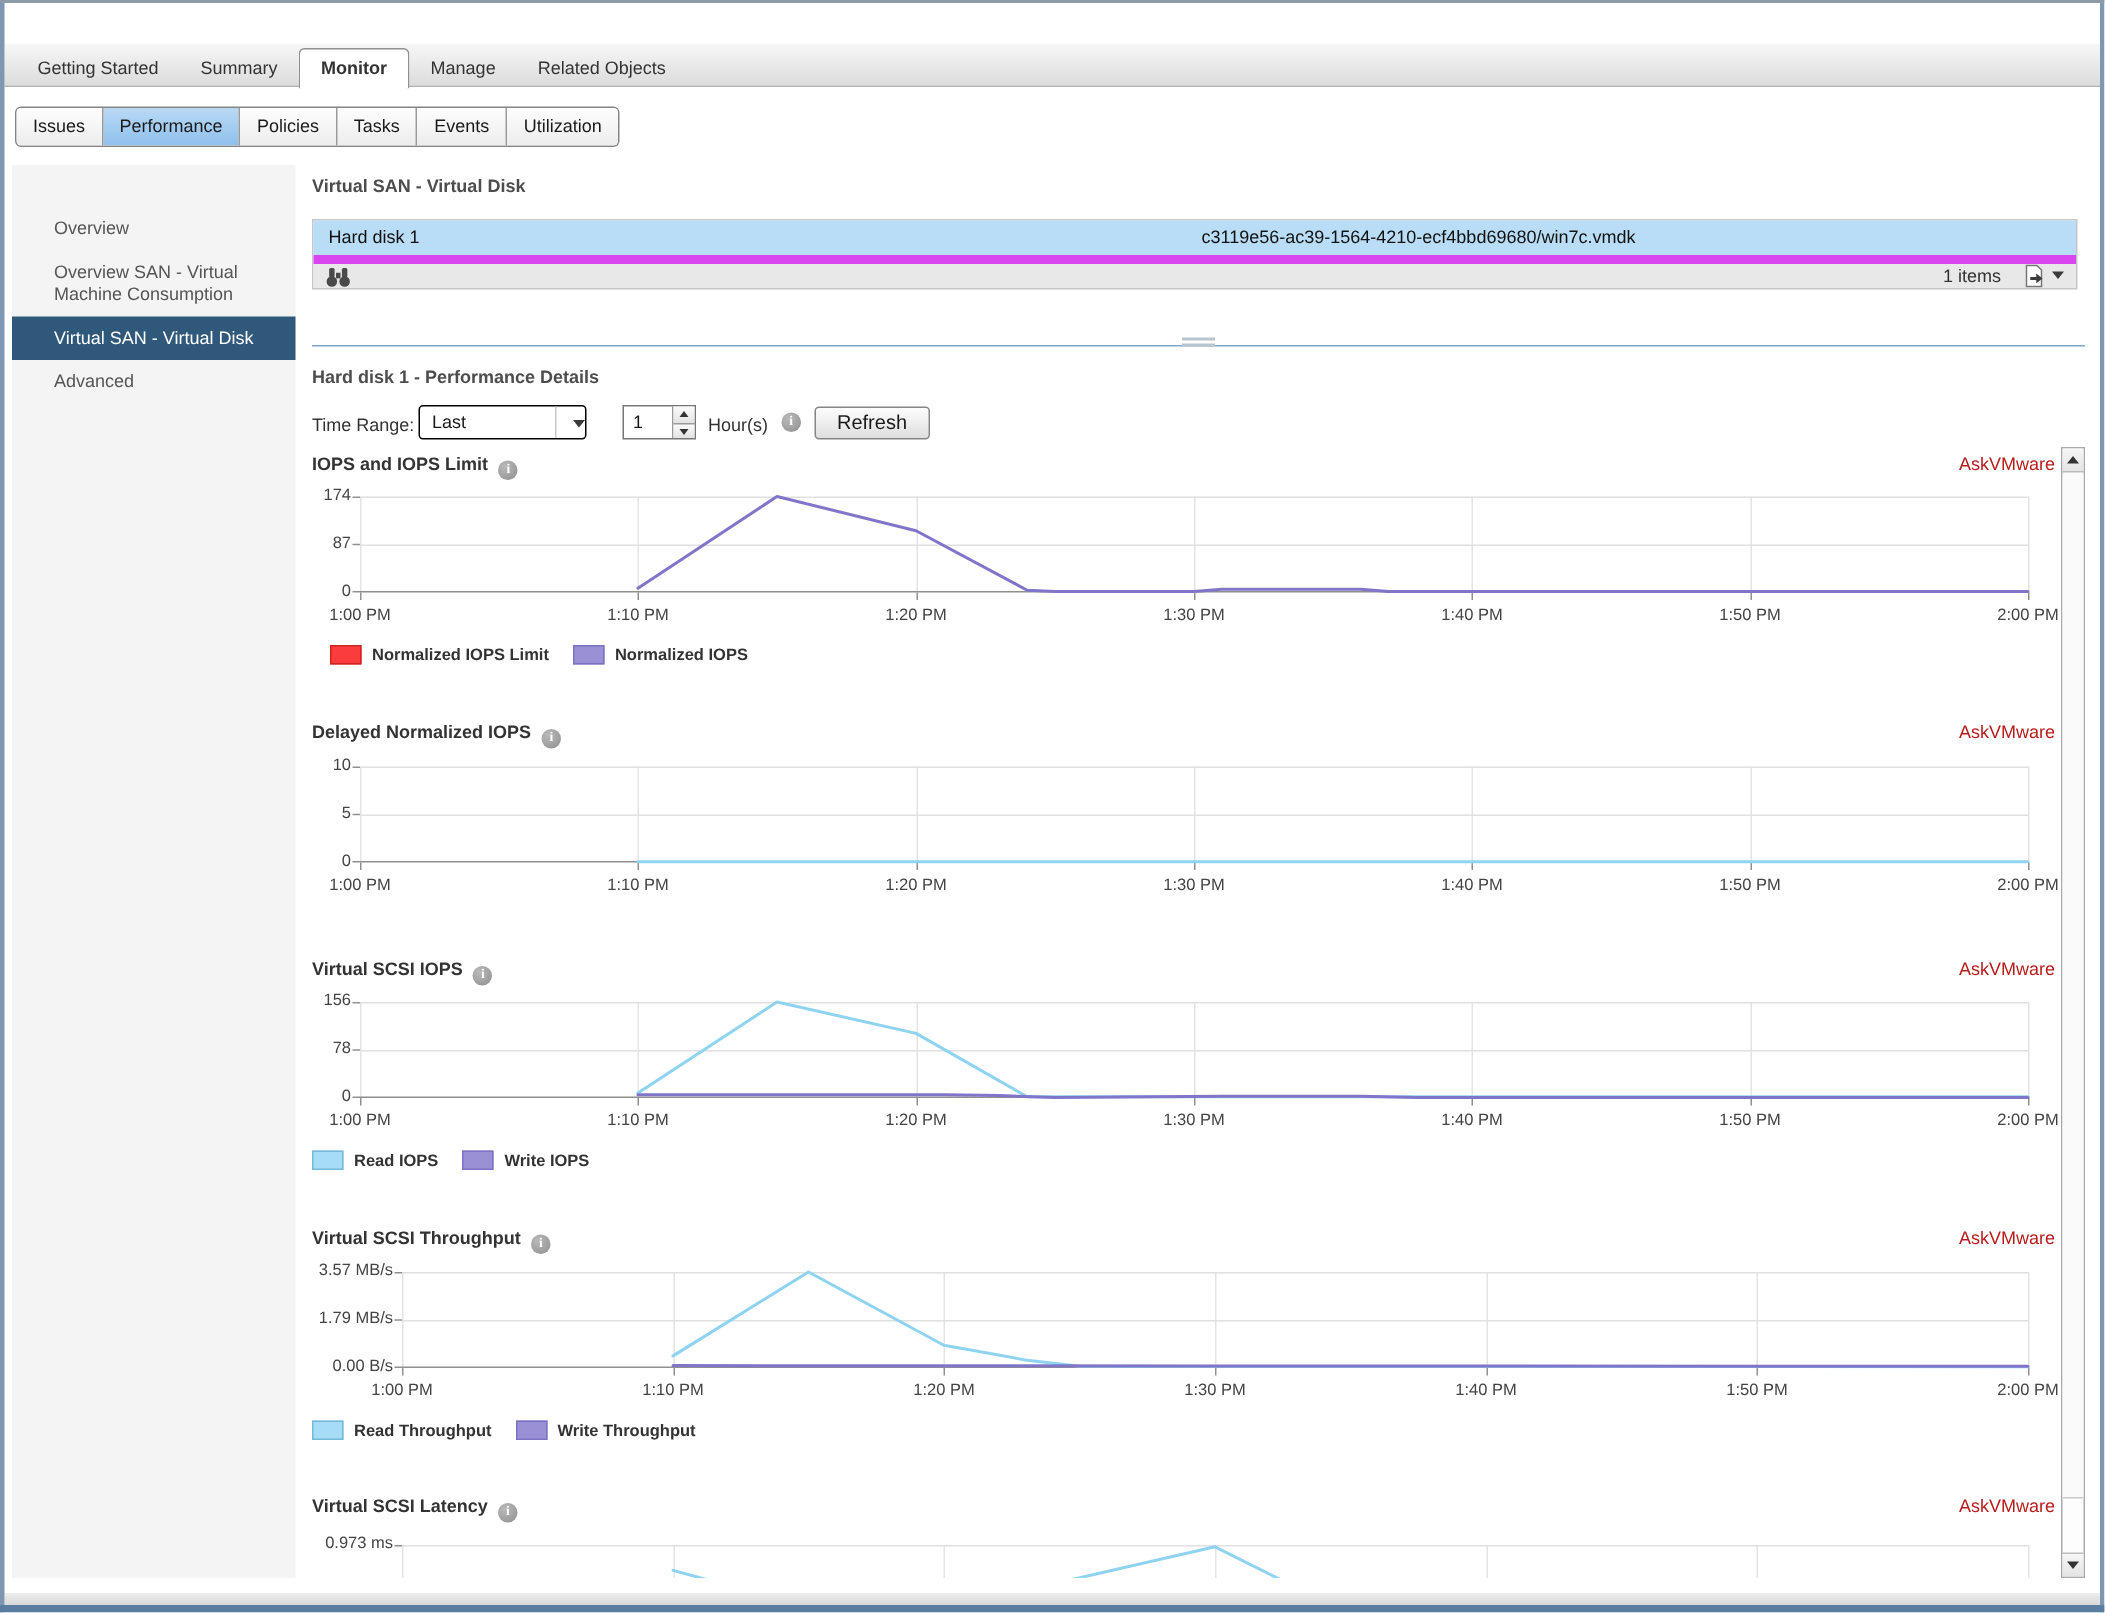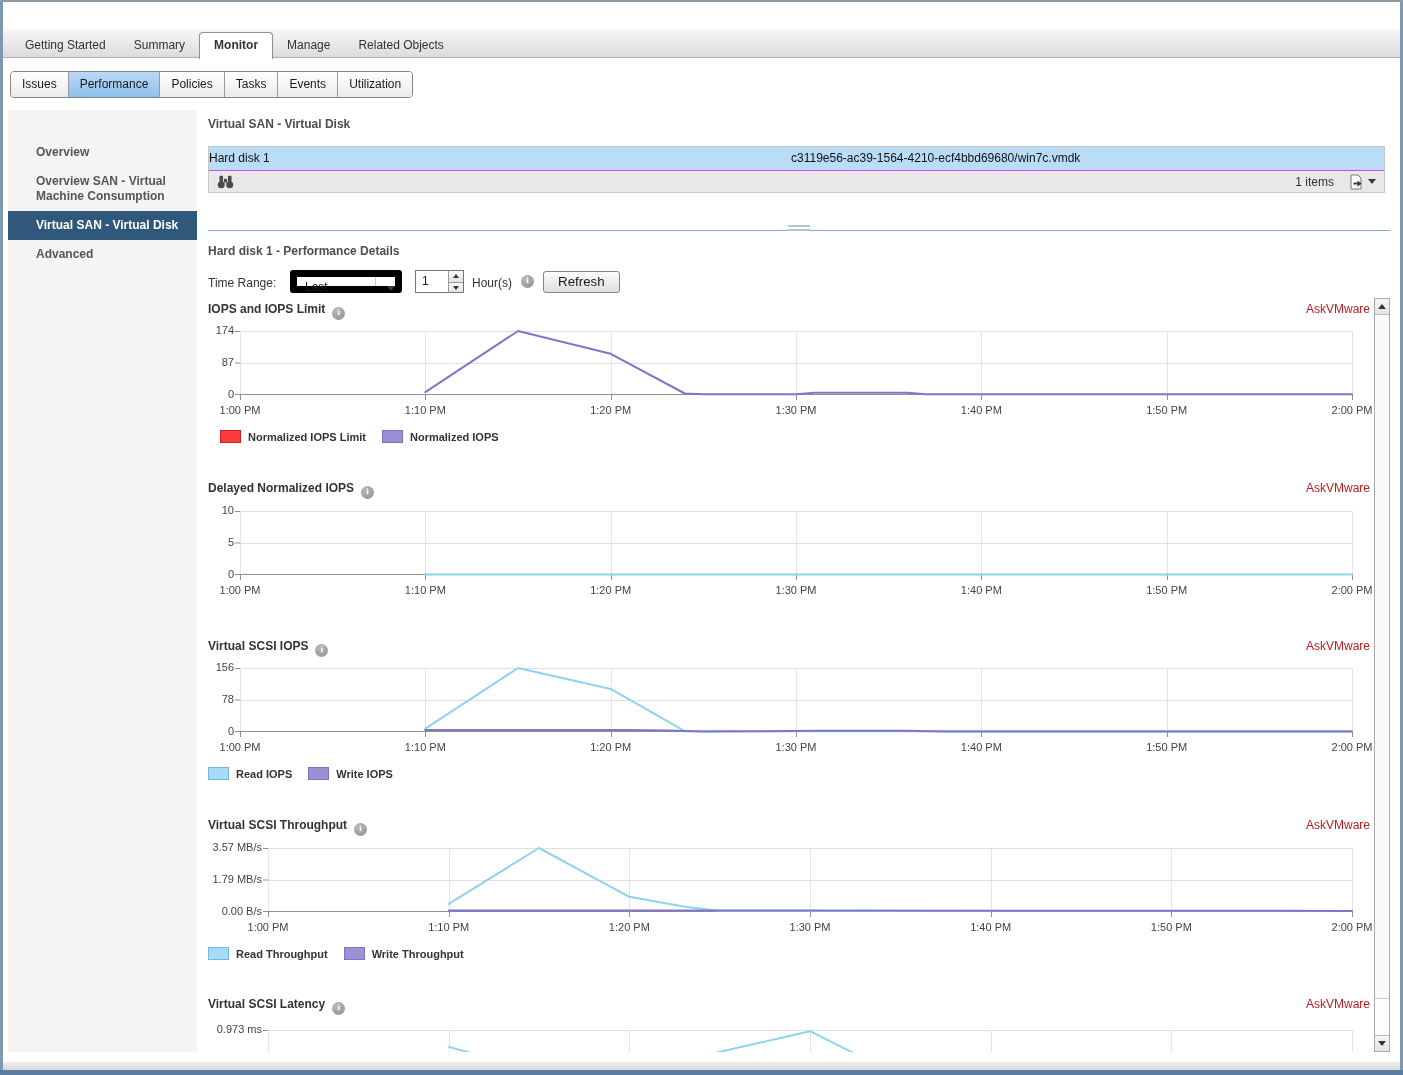"Overview" .side-item { font-weight: bold -> normal }
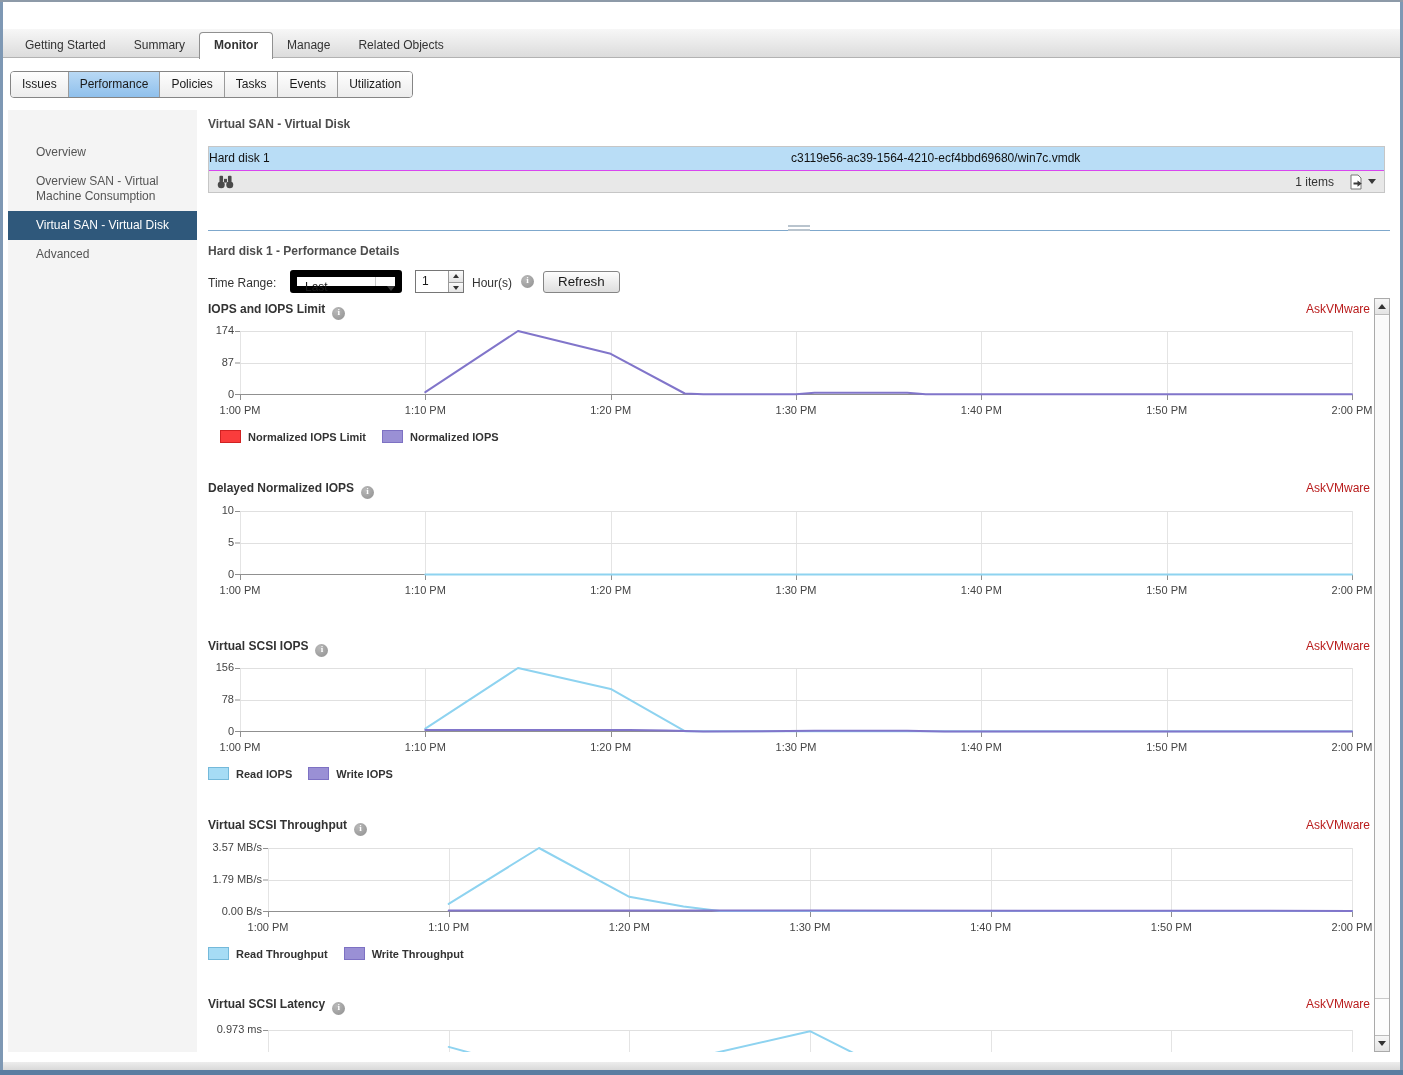"Hard disk 1" .dt-row .cell { padding-left: none -> 10px }
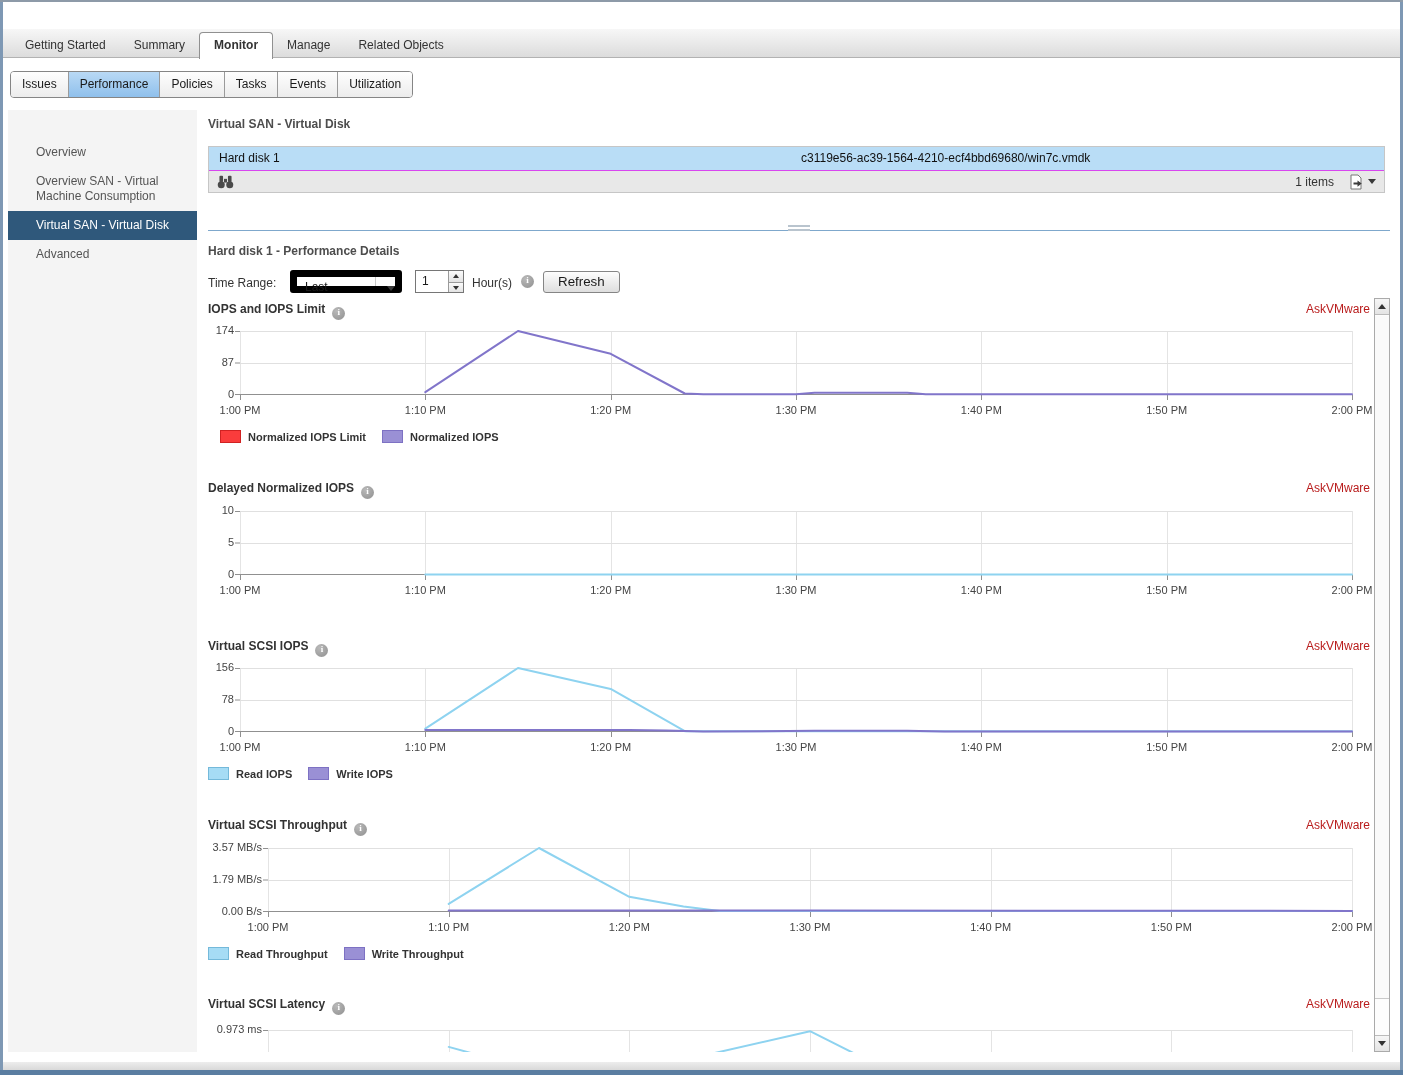"1 items" .dt-foot { border-top: 1px solid #d946ef -> 6px solid #d946ef }
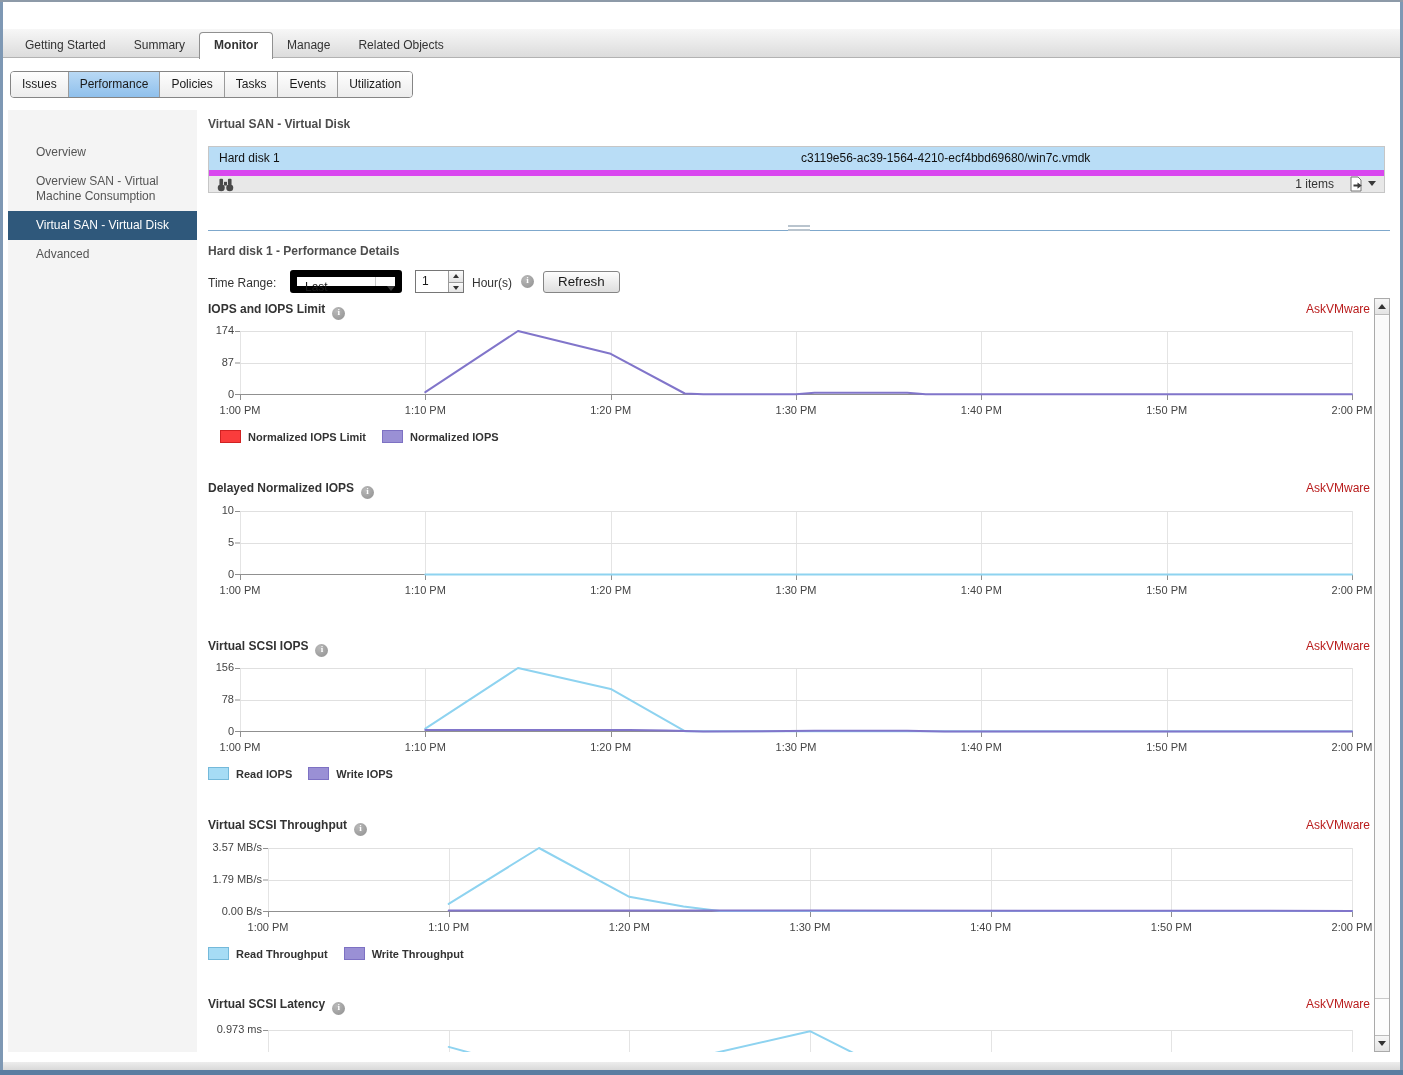"Last" .select { border: 7px solid #000000 -> 1px solid #000000; left: 290px -> 279px }
